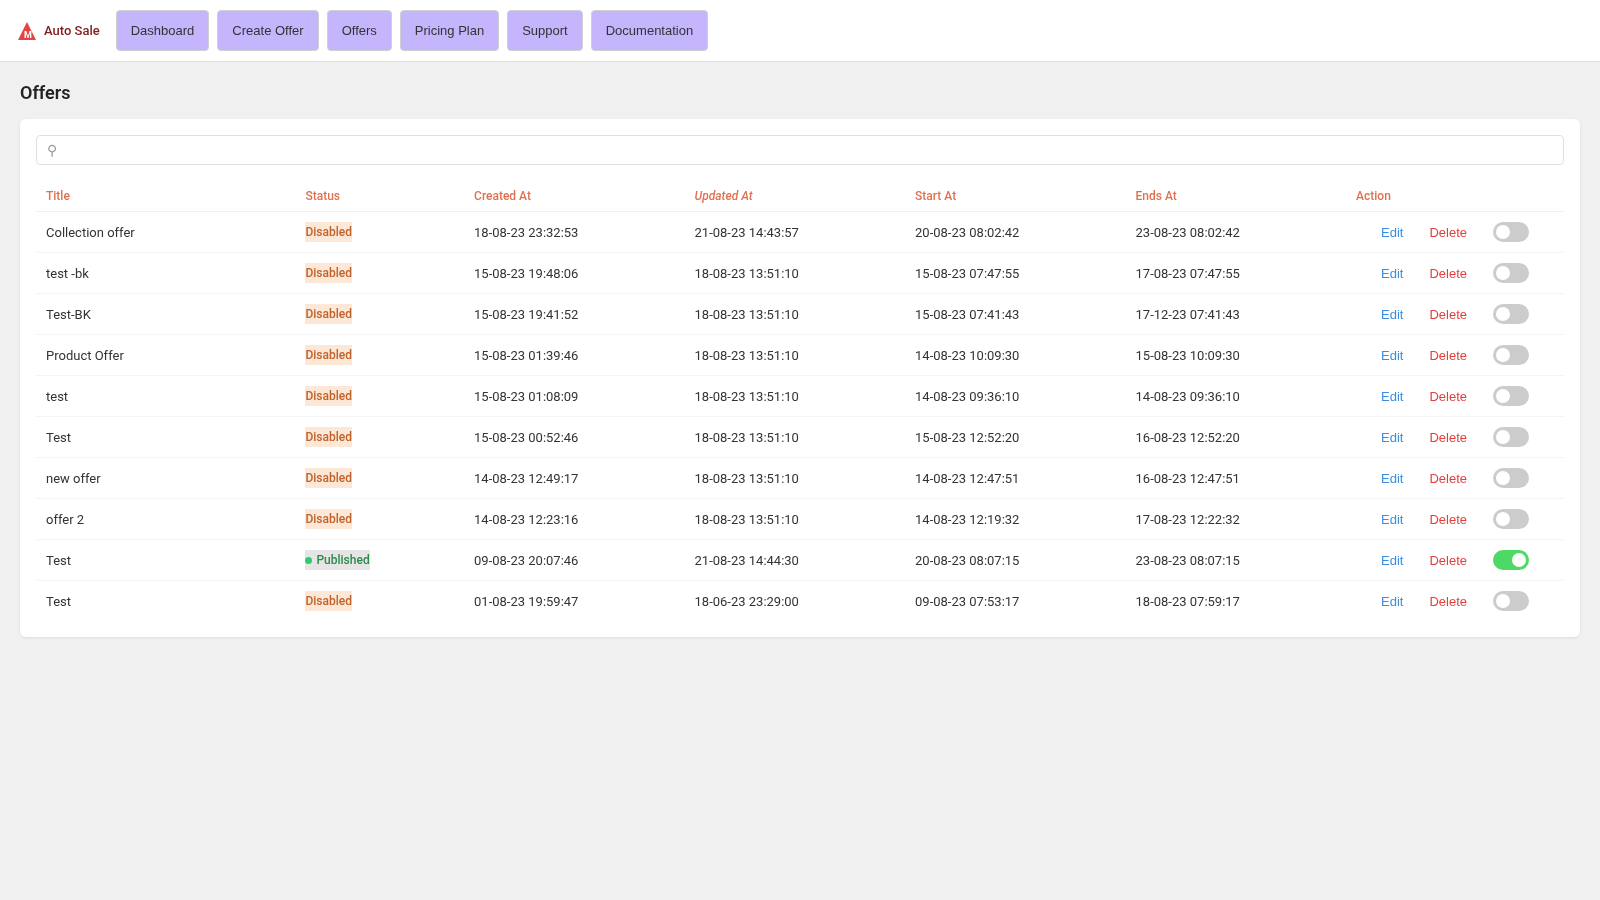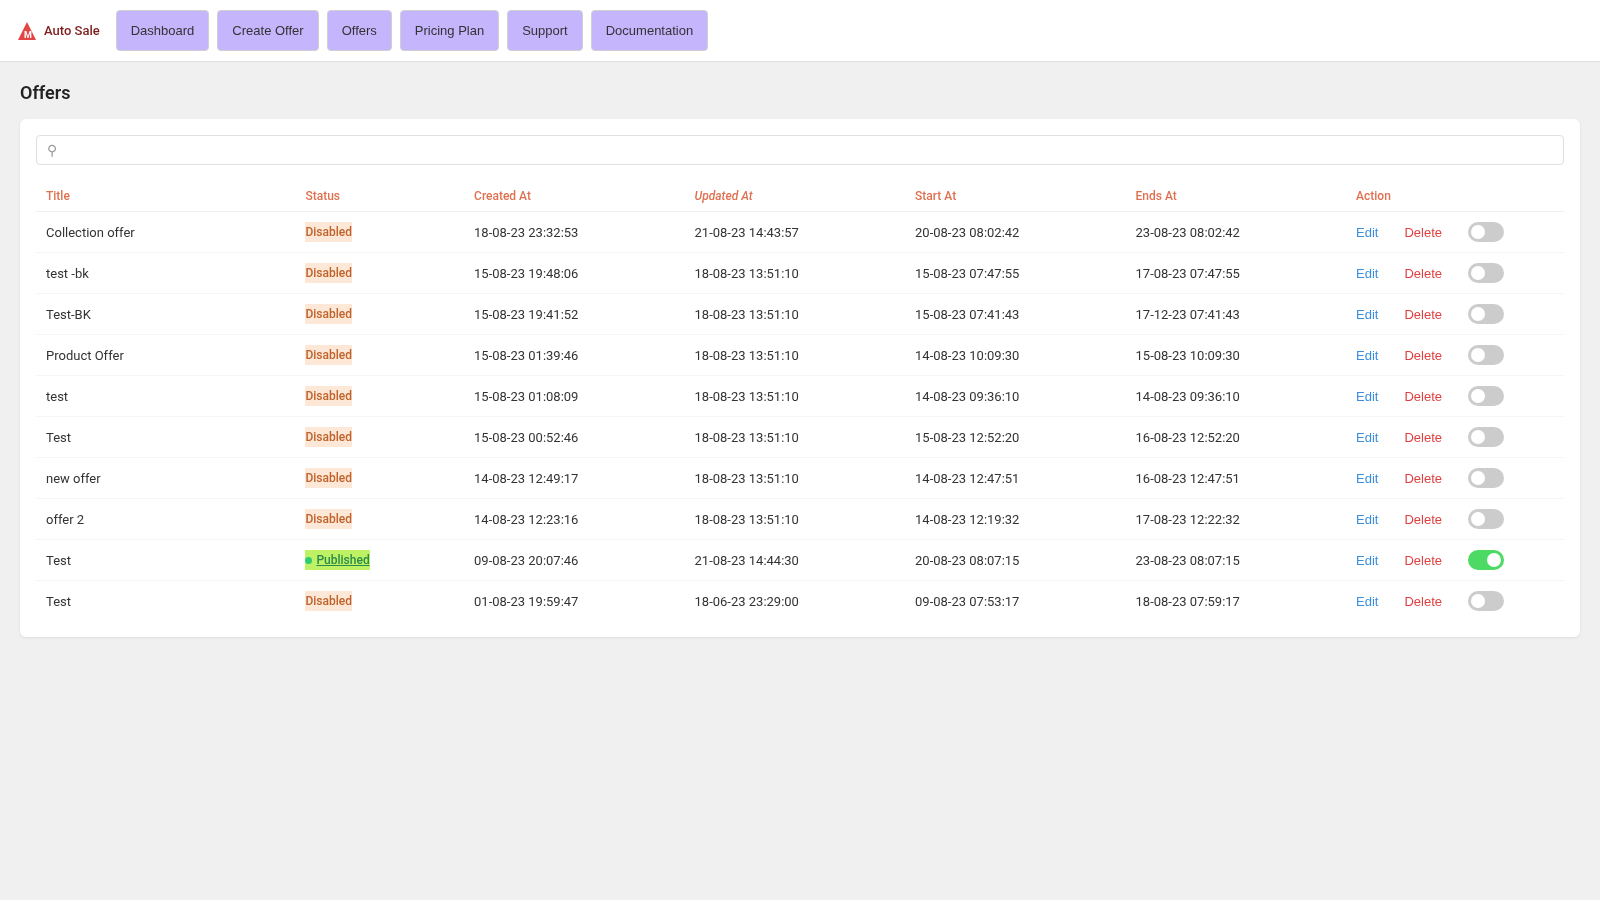"Edit" .action-cell { justify-content: none -> center }
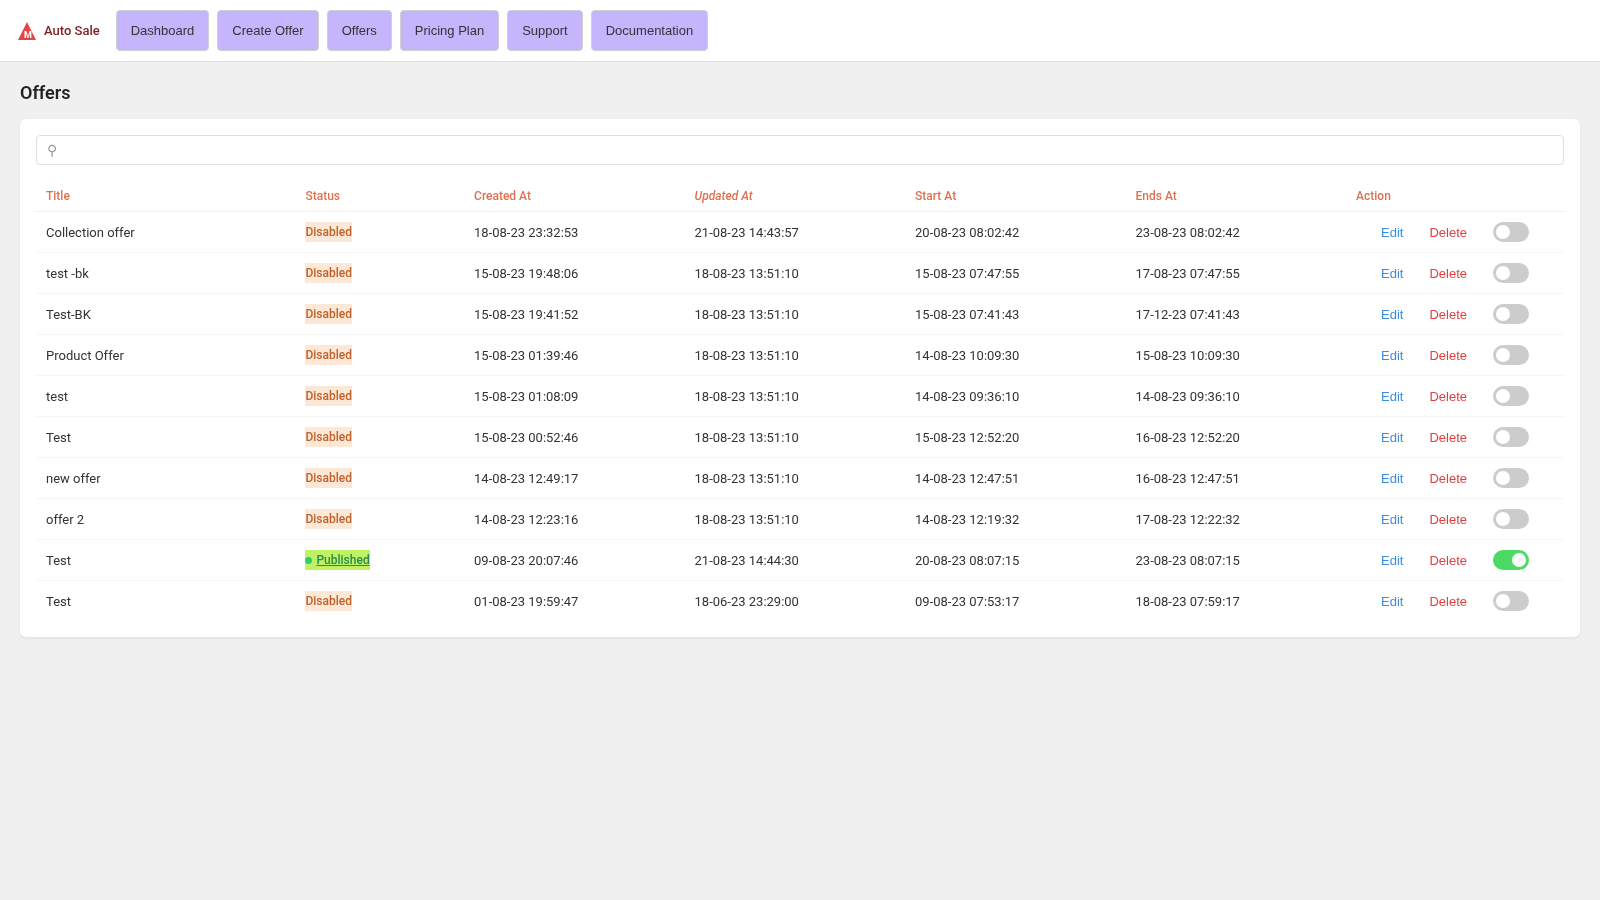"Published" .status-published { background: #bef264 -> #e5e5e5; text-decoration: underline -> none }
